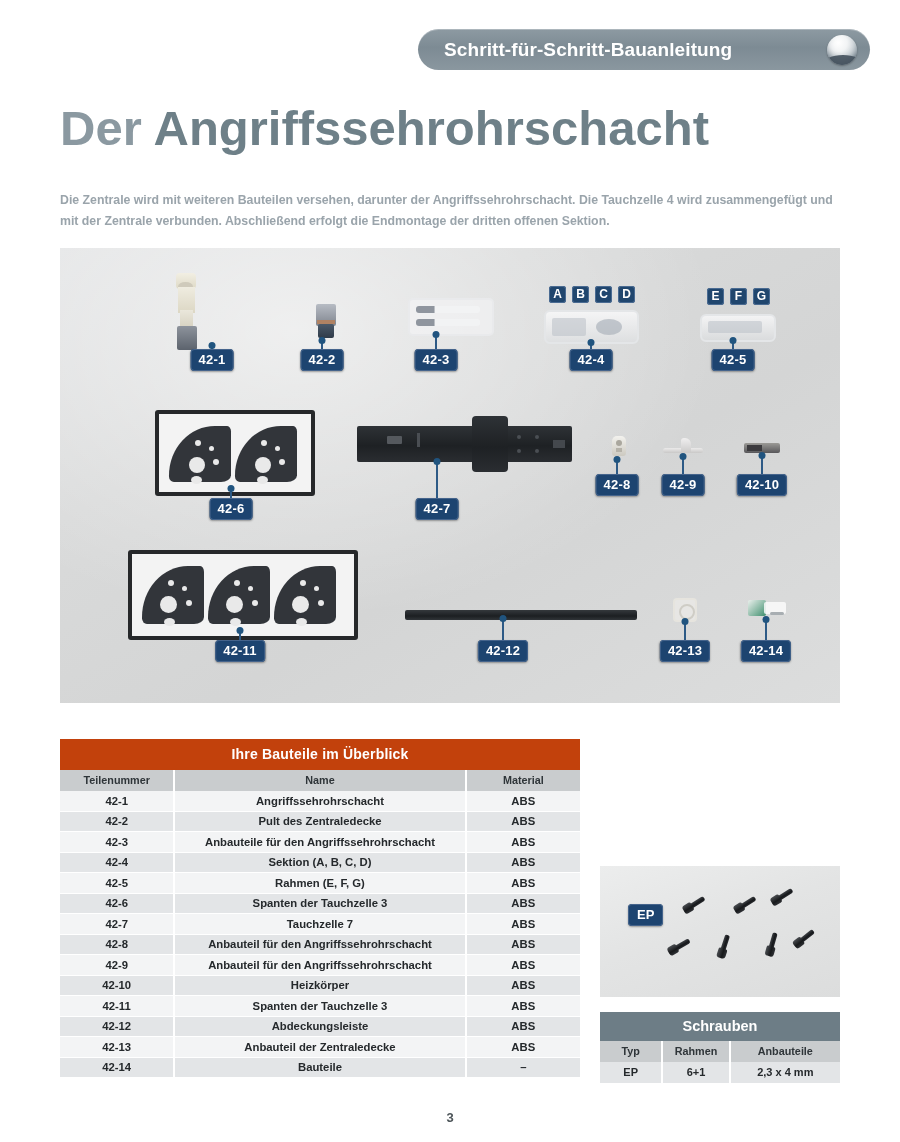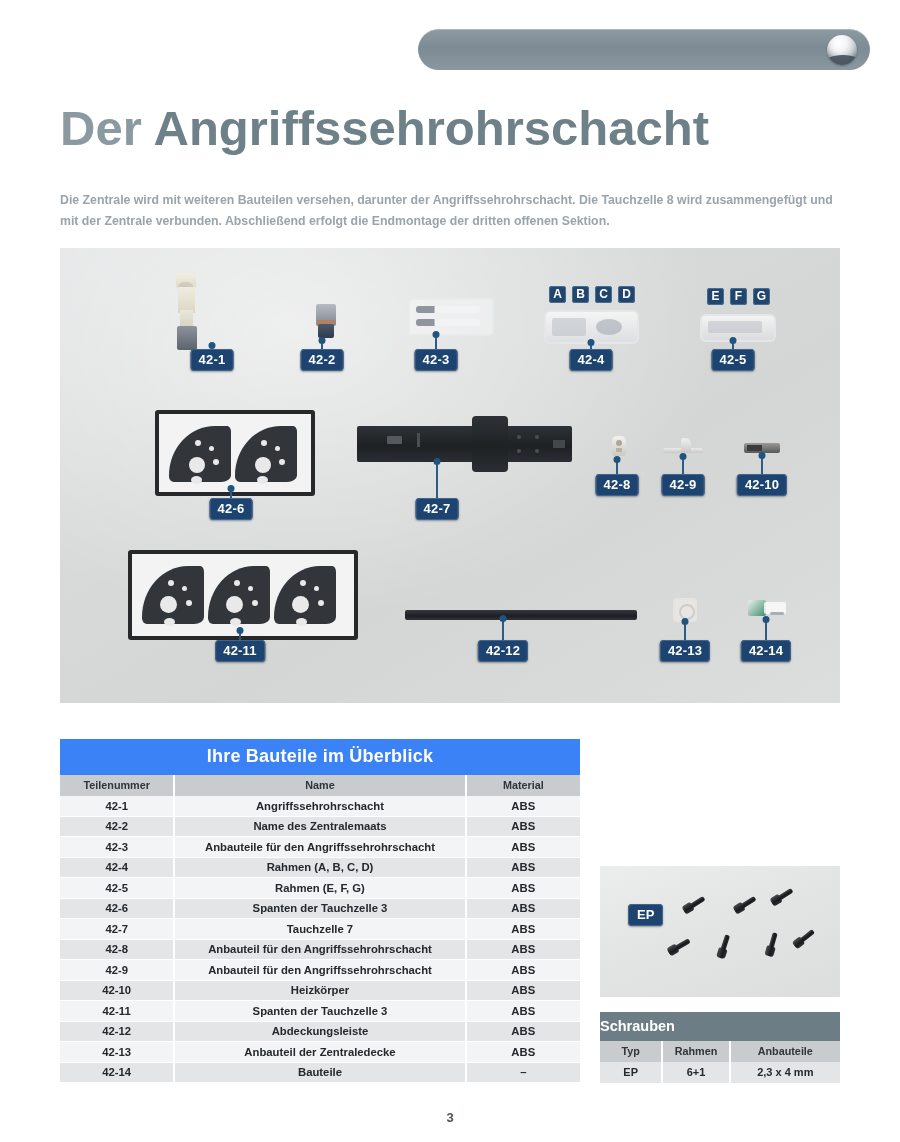"Schritt-für-Schritt-Bauanleitung" div.header-banner-title { html: none -> <div>Schritt-für-Schritt-Bauanleitung</div> }
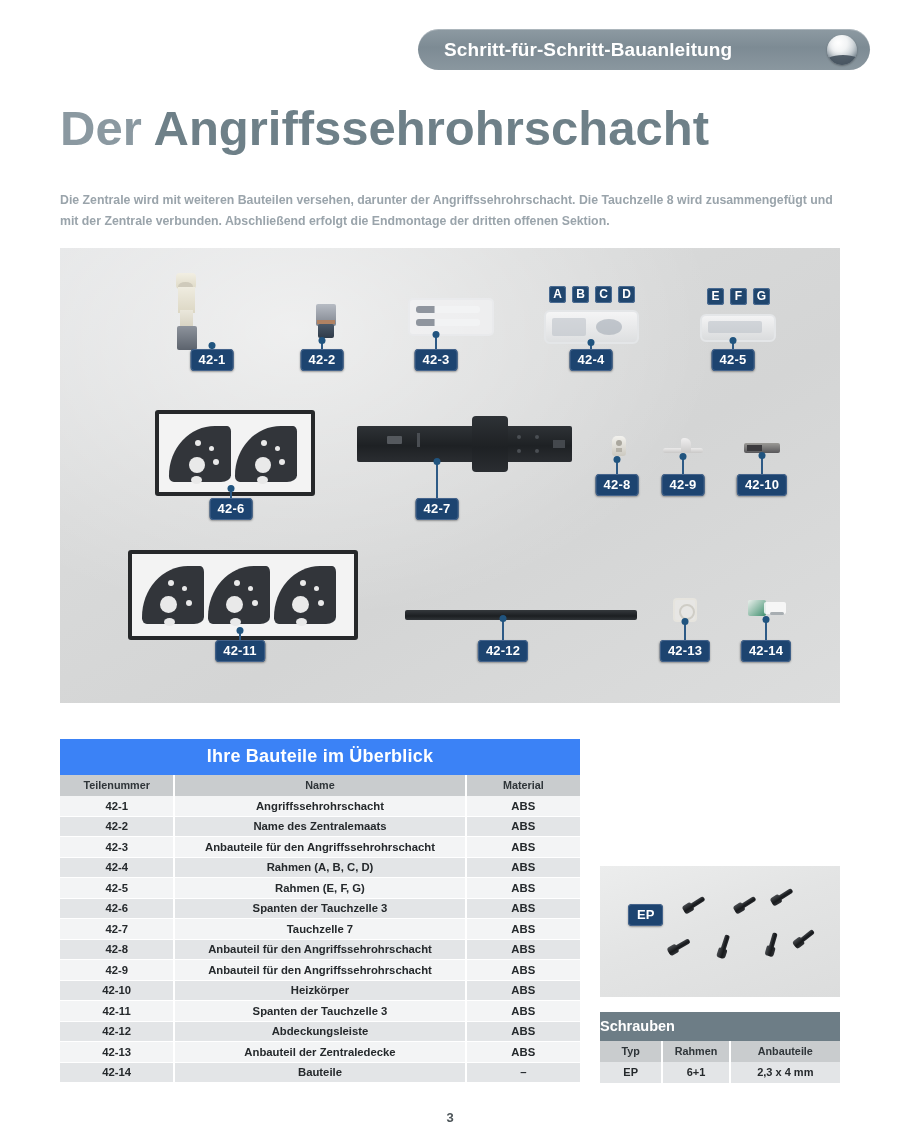"Die Zentrale wird mit weiteren" p.intro { text: 8 -> 4 }
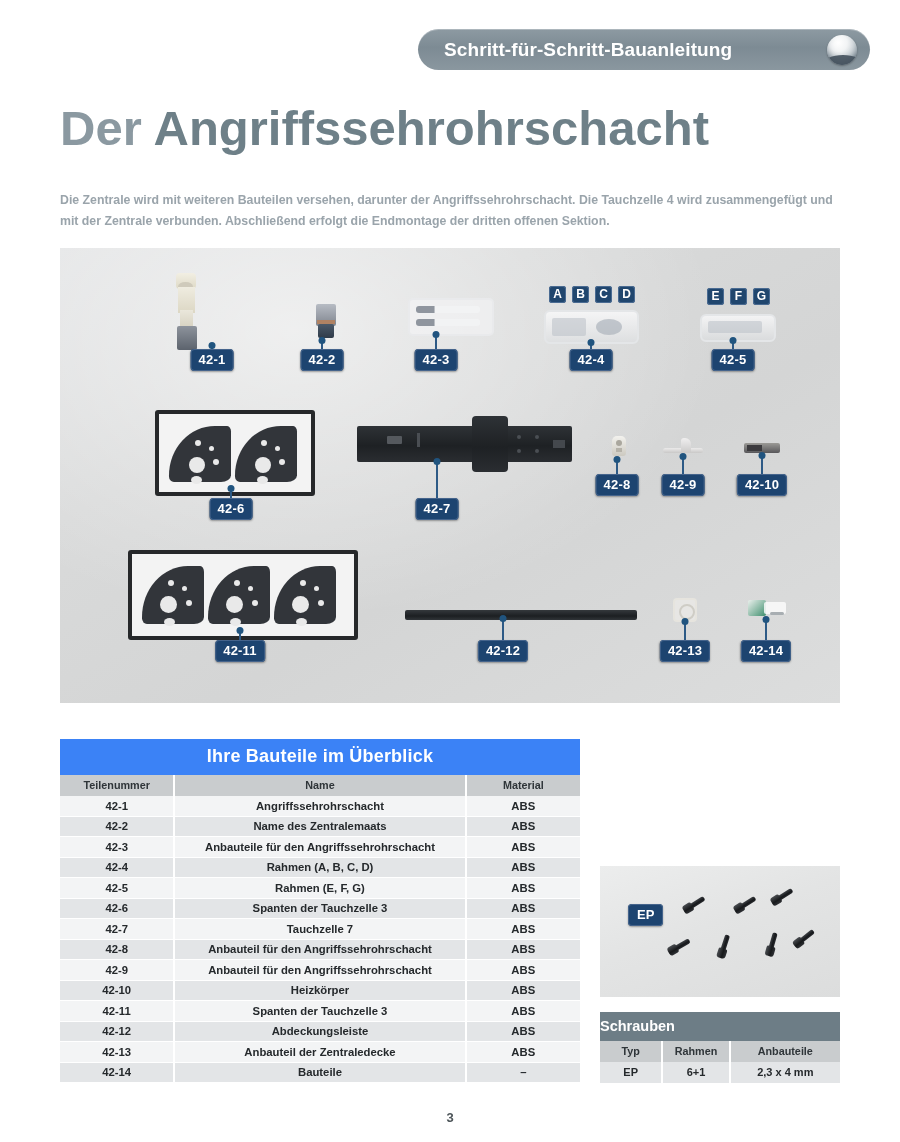"Ihre Bauteile im Überblick" .parts-table .title-row td { background: #3b82f6 -> #c2410c; font-size: 18px -> 14px }
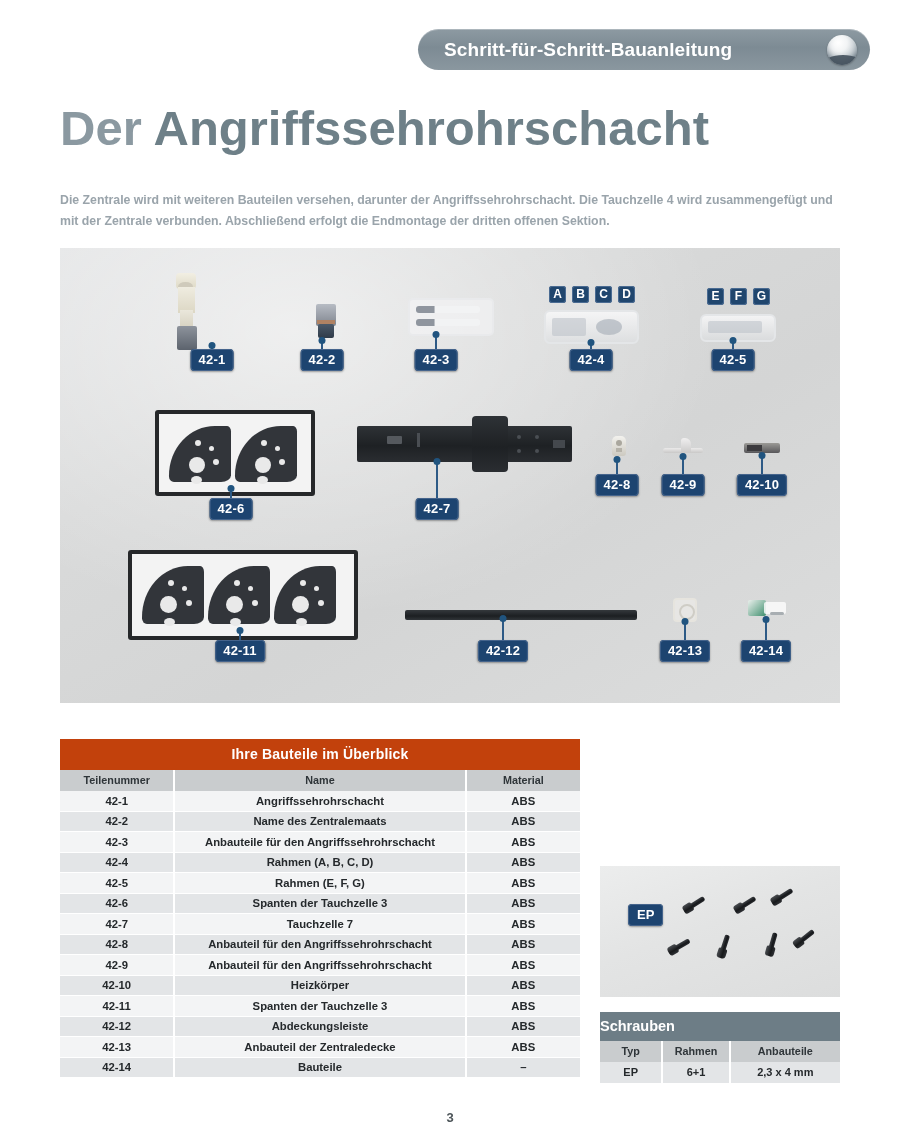"Name des Zentralemaats" td { text: Name des Zentralemaats -> Pult des Zentraledecke }
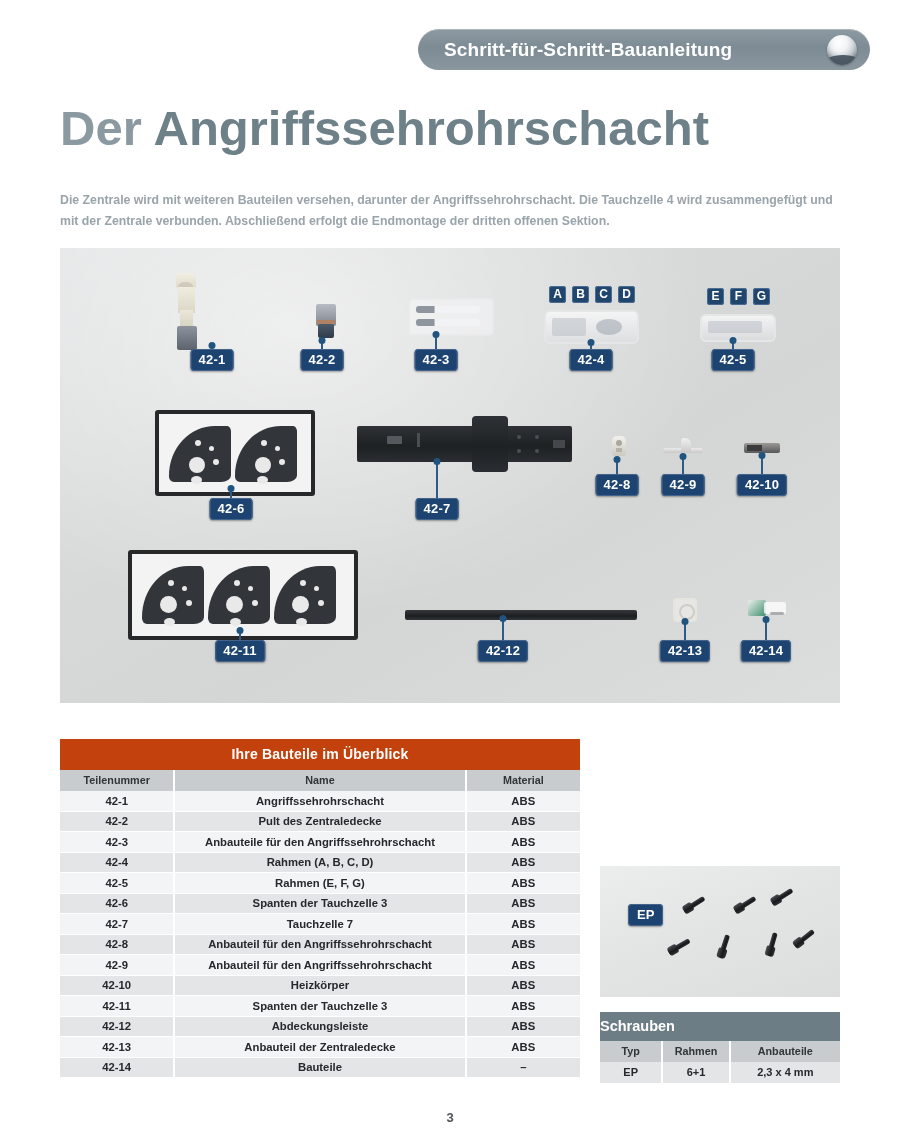"Rahmen (A, B, C, D)" td { text: Rahmen -> Sektion }
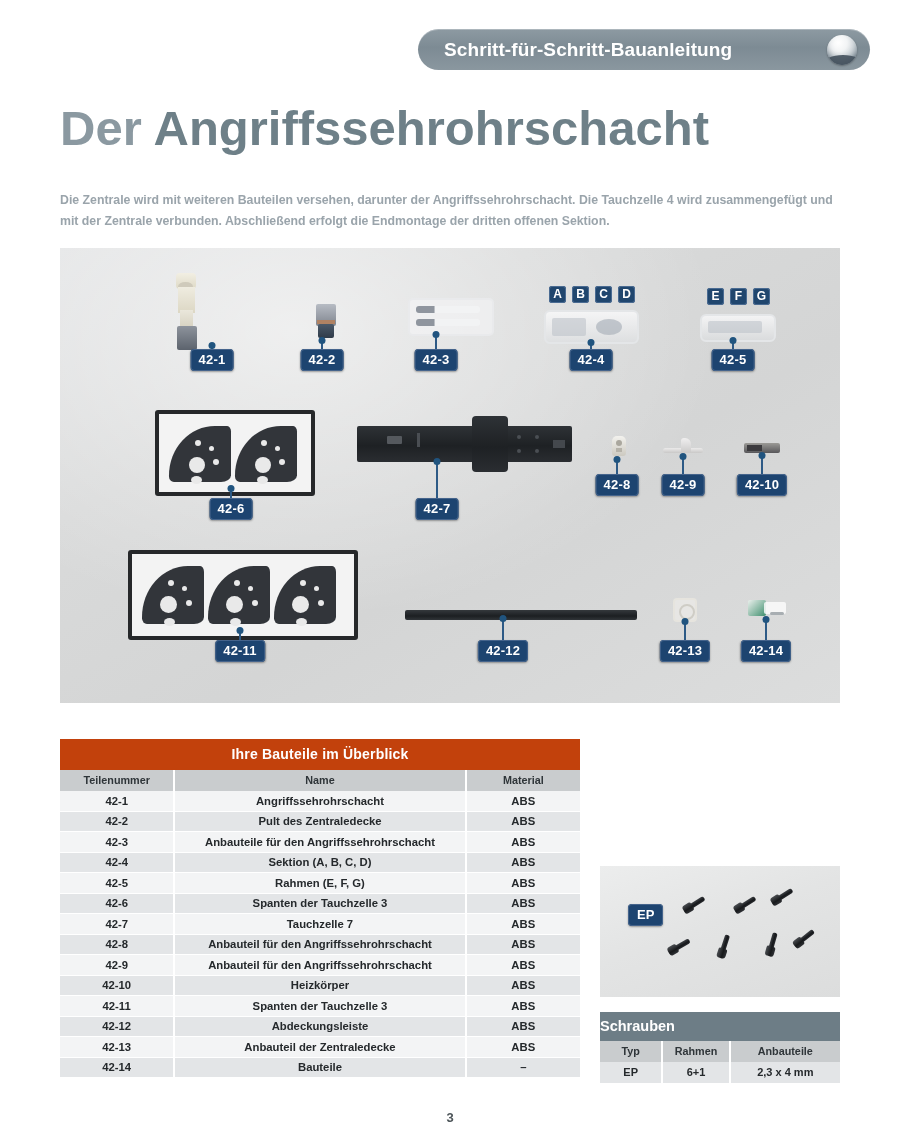"Schrauben" .screw-table .title-row td { text-align: none -> center }
